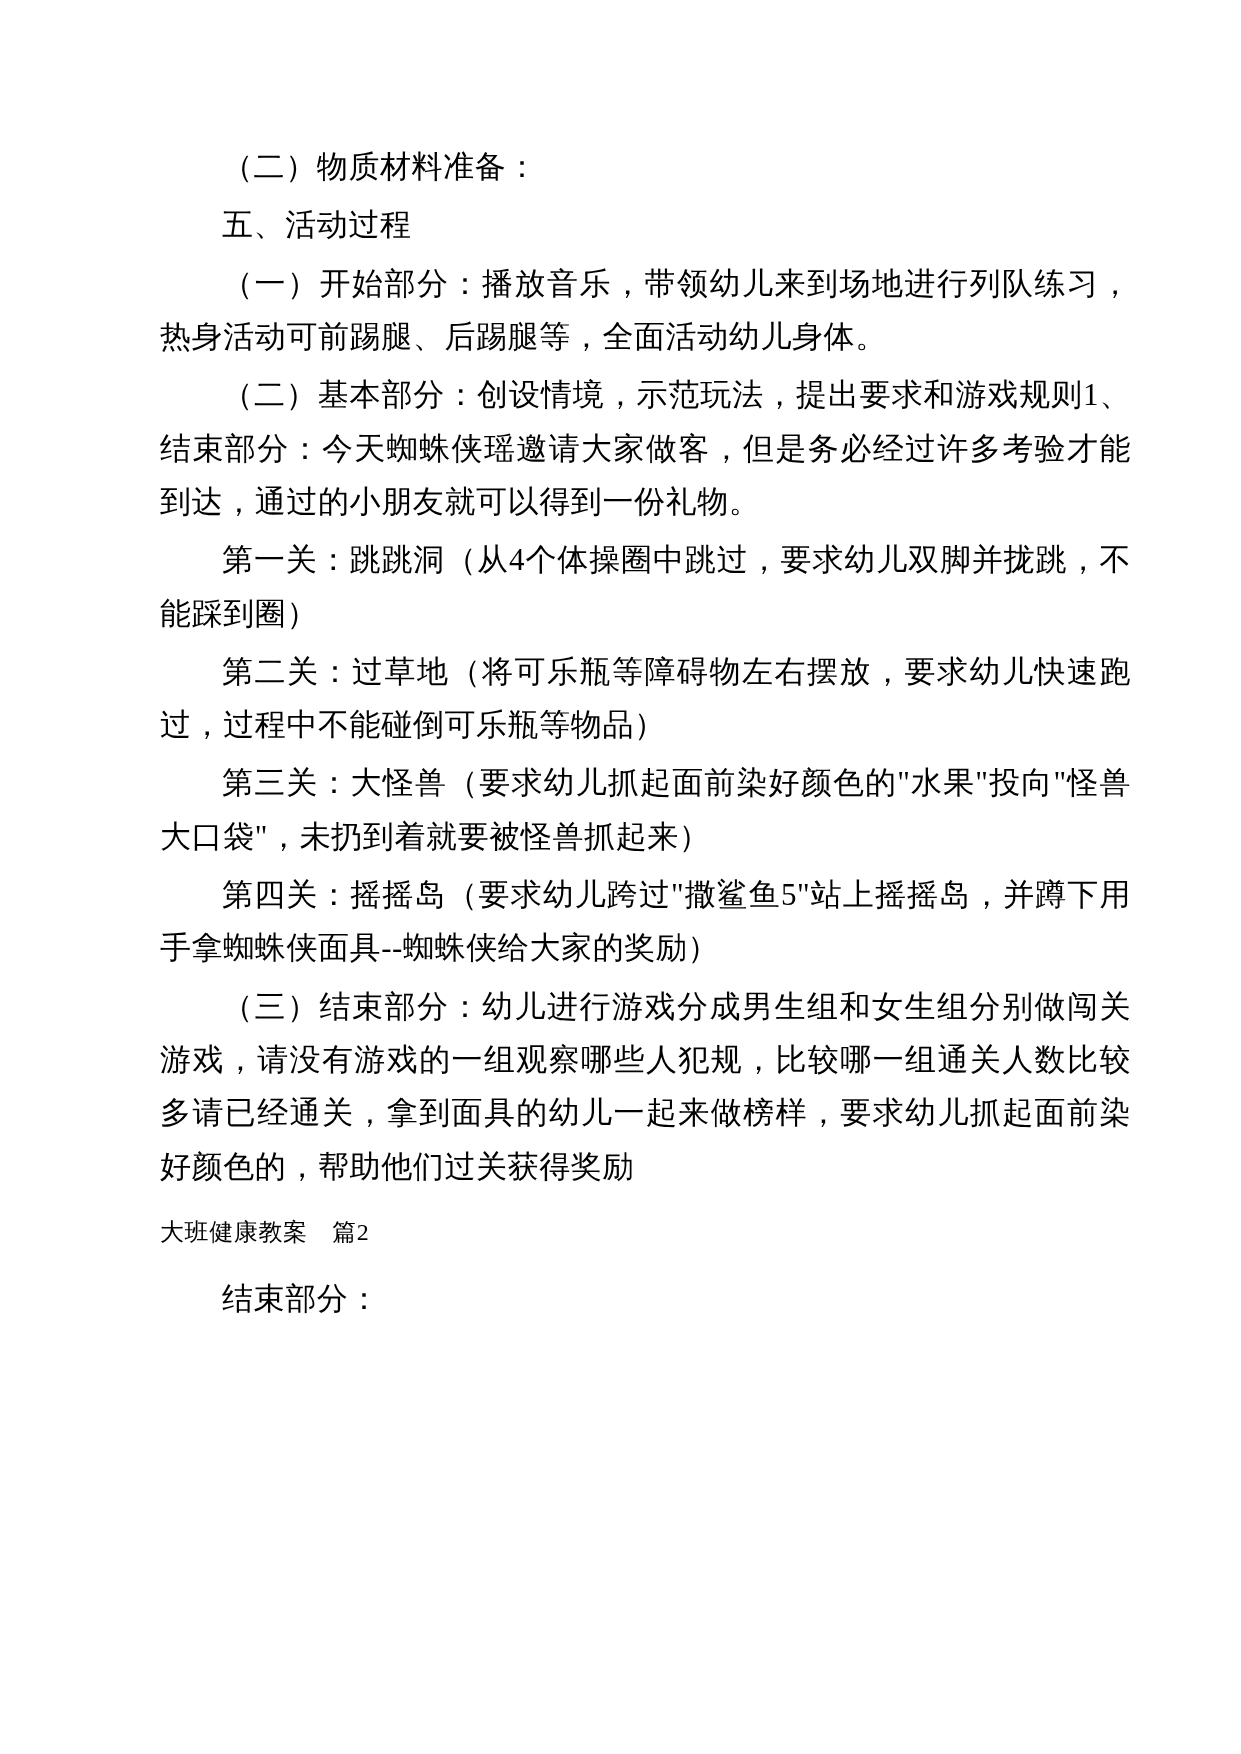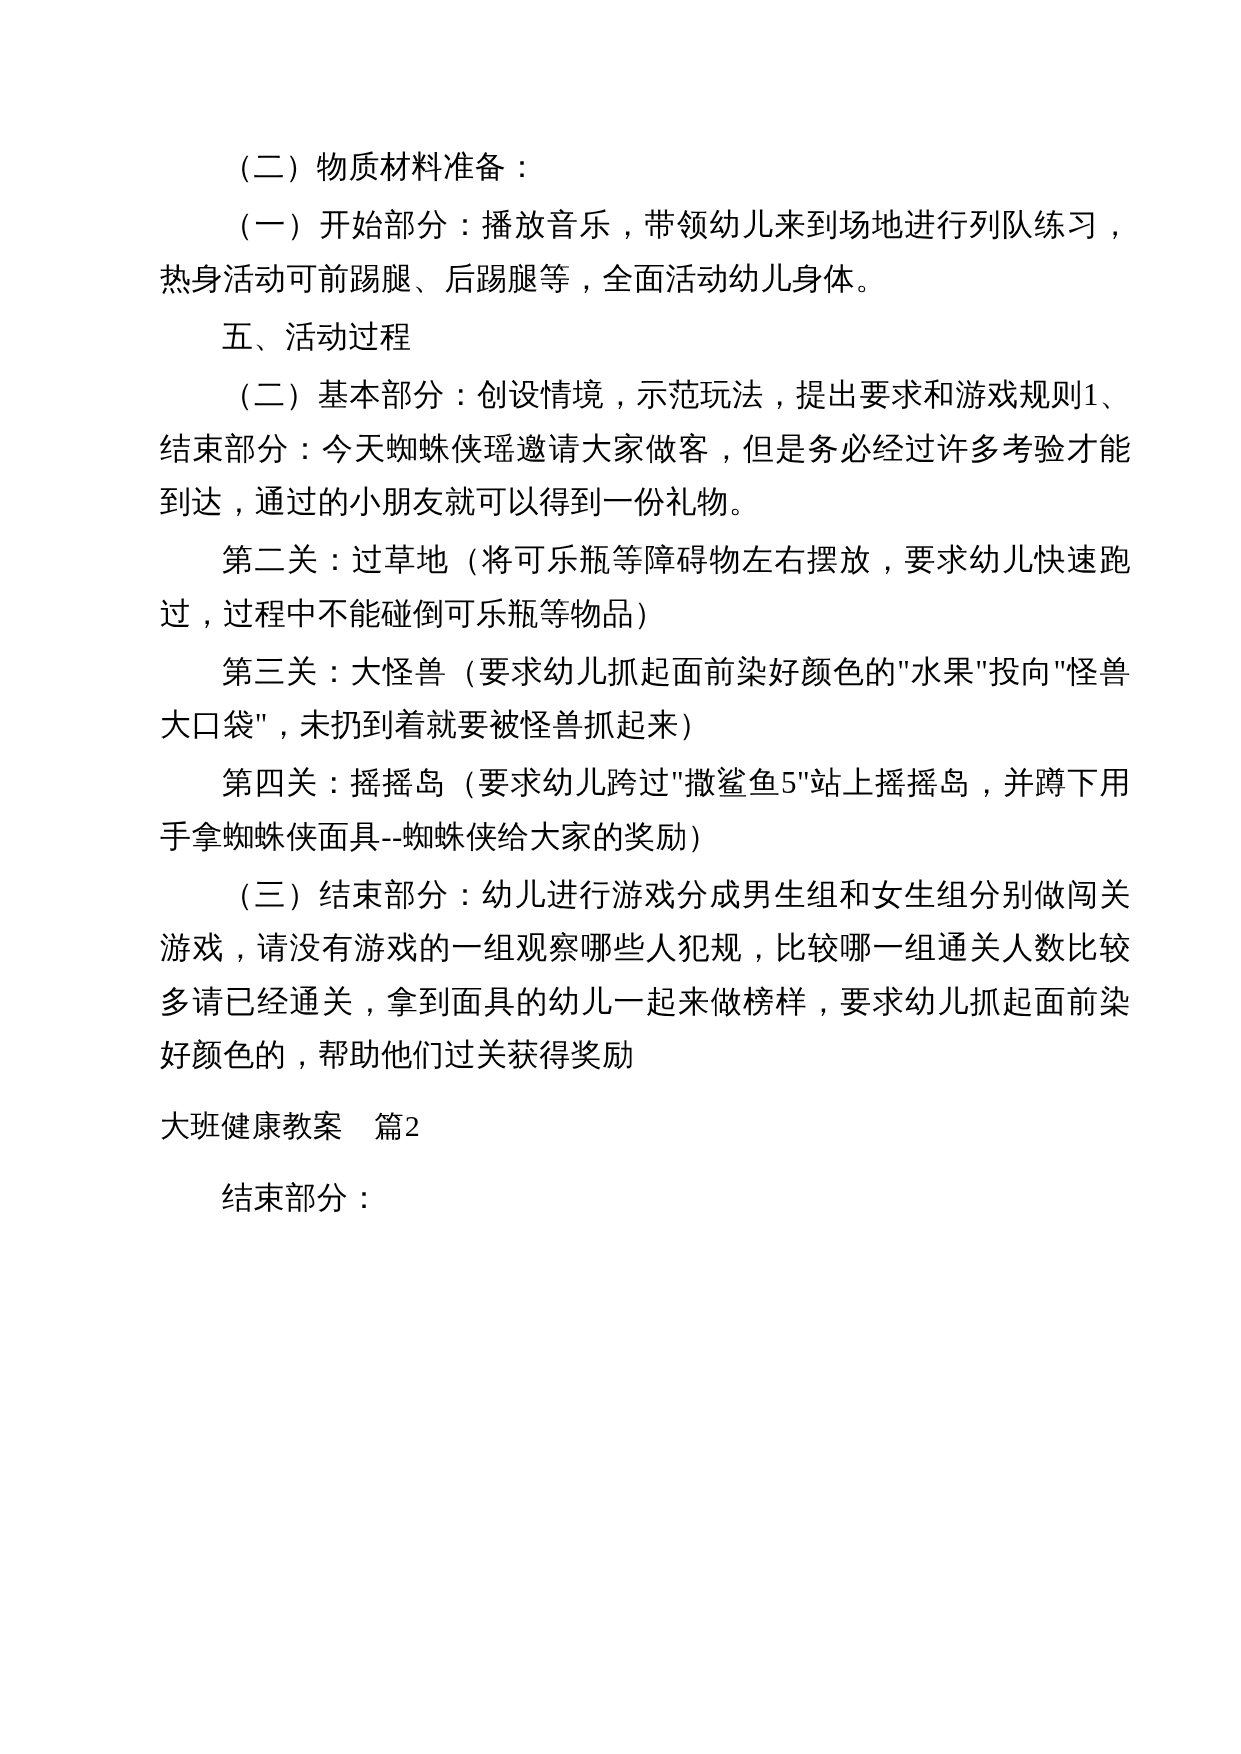"（一）开始部分：播放音乐，带领幼儿来到场地进行列队练习，热身活动可前踢腿、后踢腿" p.para { order: before "五、活动过程" -> after "五、活动过程" }
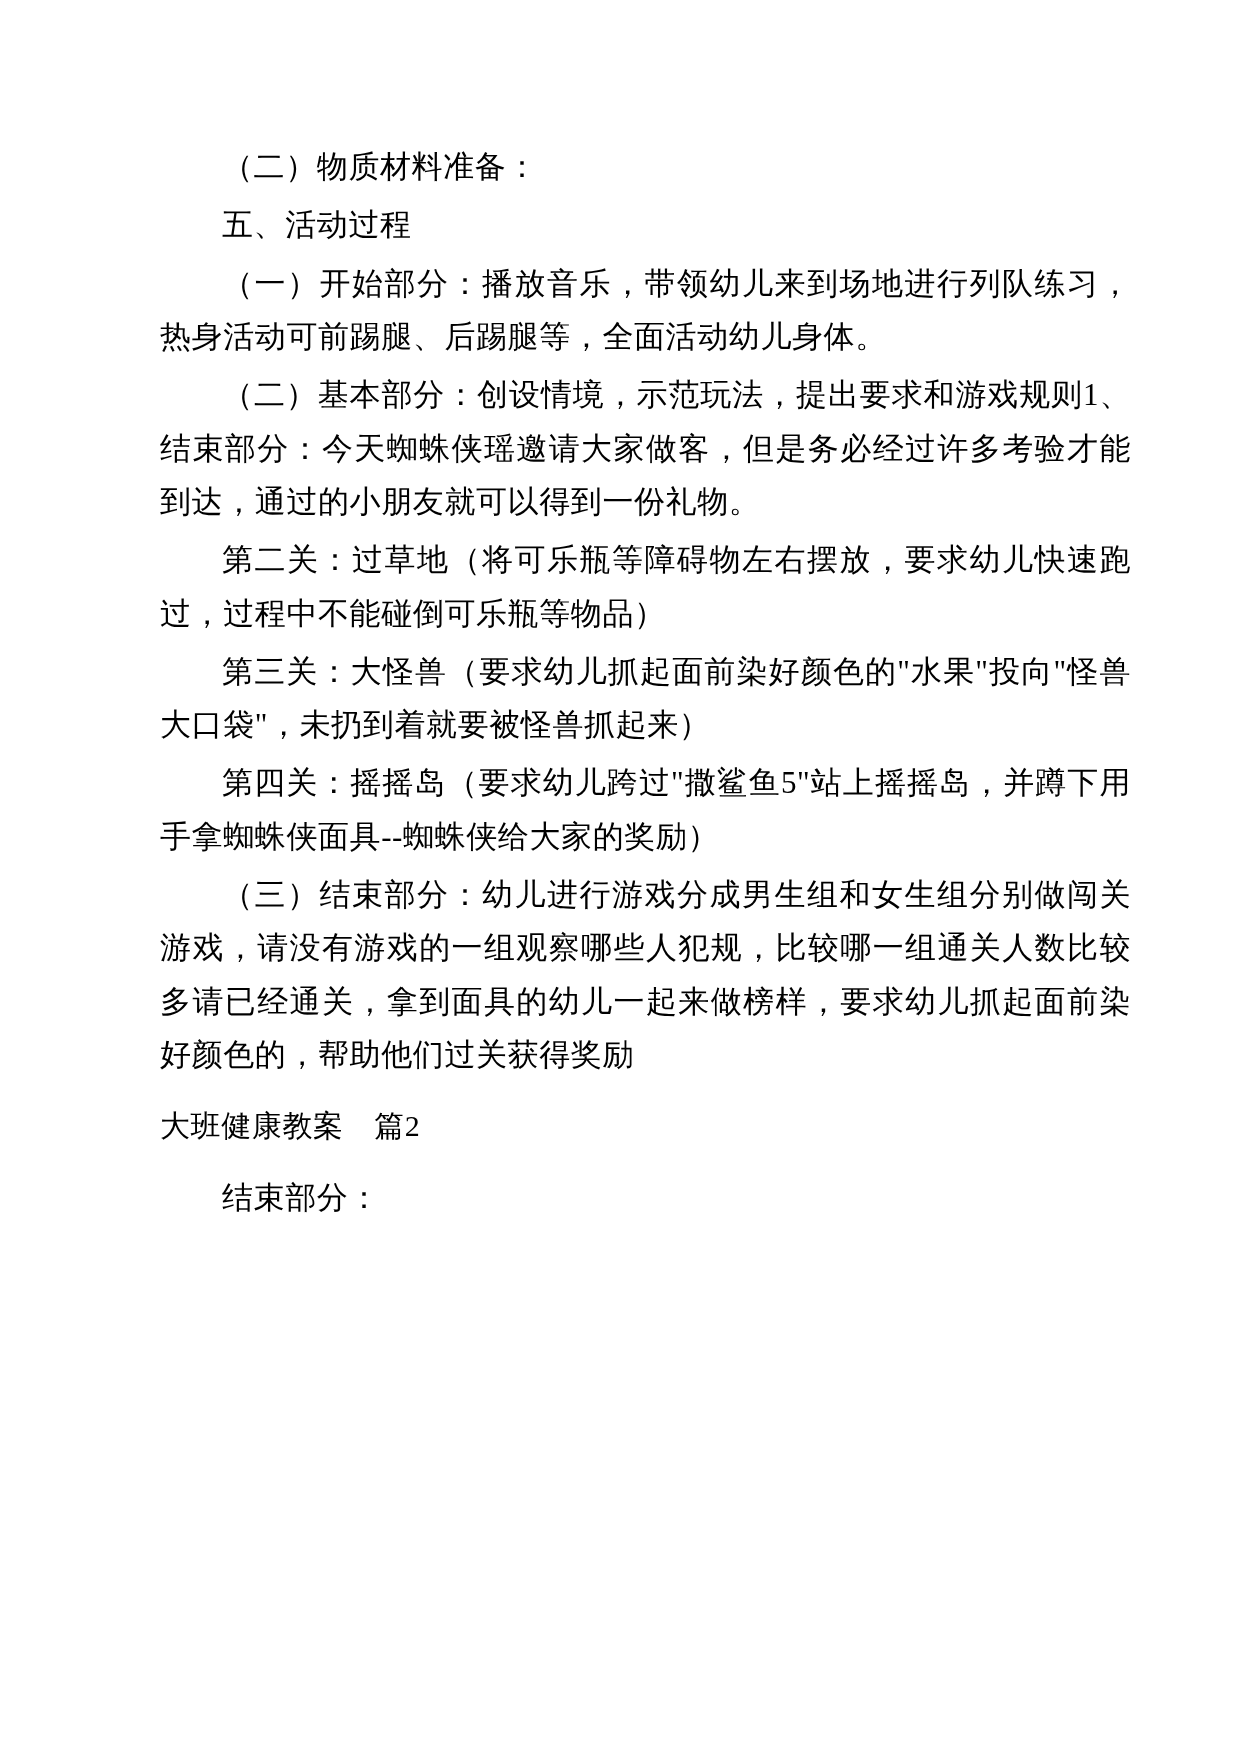"第一关：跳跳洞（从4个体操圈中跳过，要求幼儿双脚并拢跳，不能踩到圈）" p.para { html: none -> <p>第一关：跳跳洞（从4个体操圈中跳过，要求幼儿双脚并拢跳，不能踩到圈）</p> }
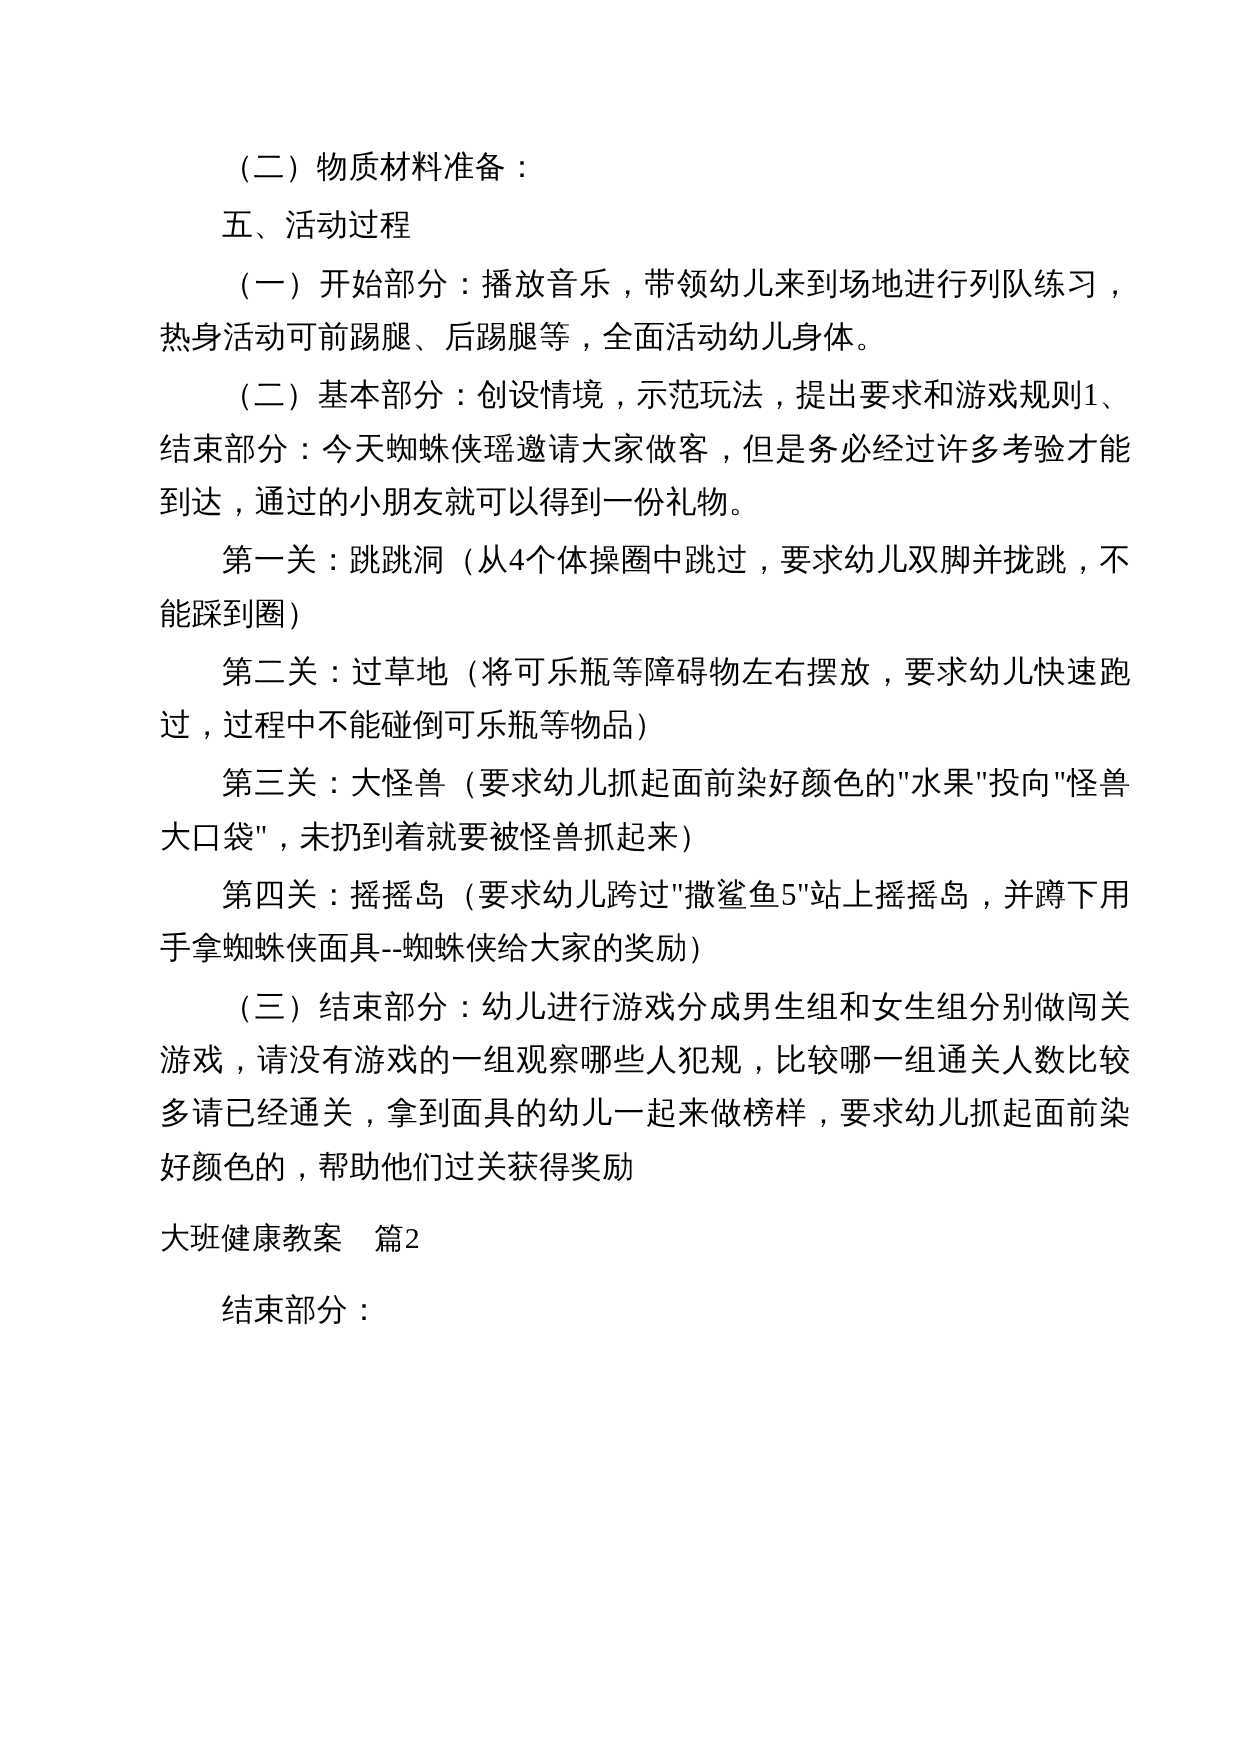"大班健康教案 篇2" .heading-line { font-size: 30px -> 24px }
